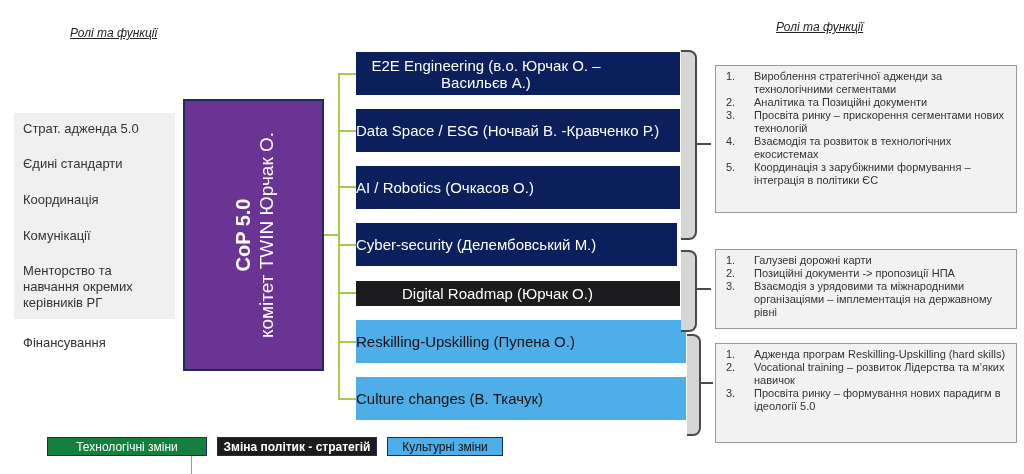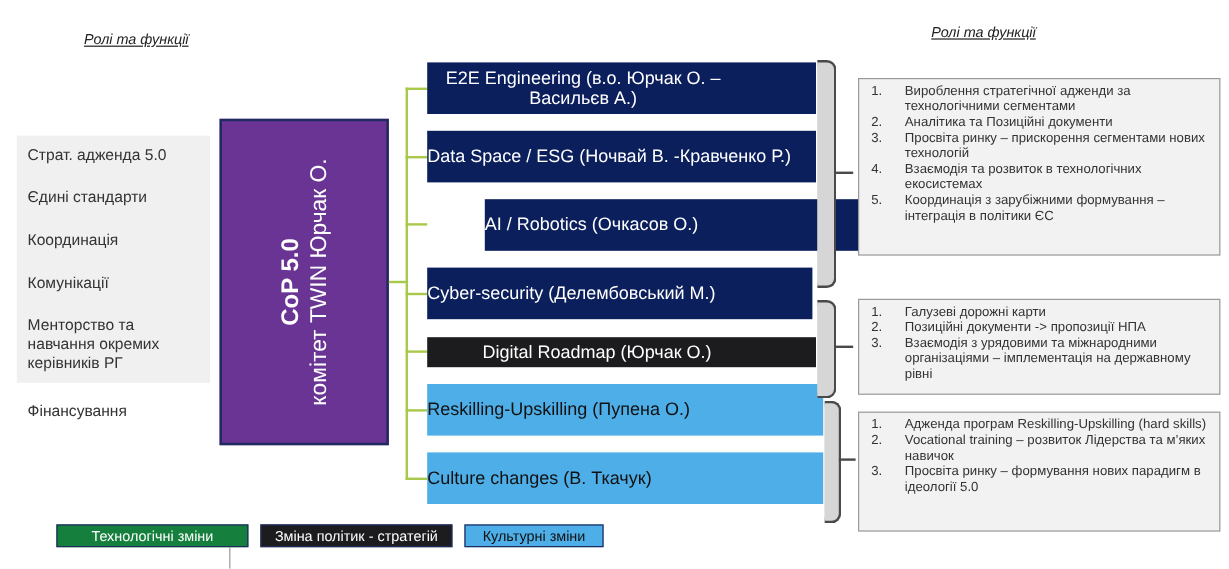"AI / Robotics (Очкасов О.)" div.abs { margin-left: 48px -> none }
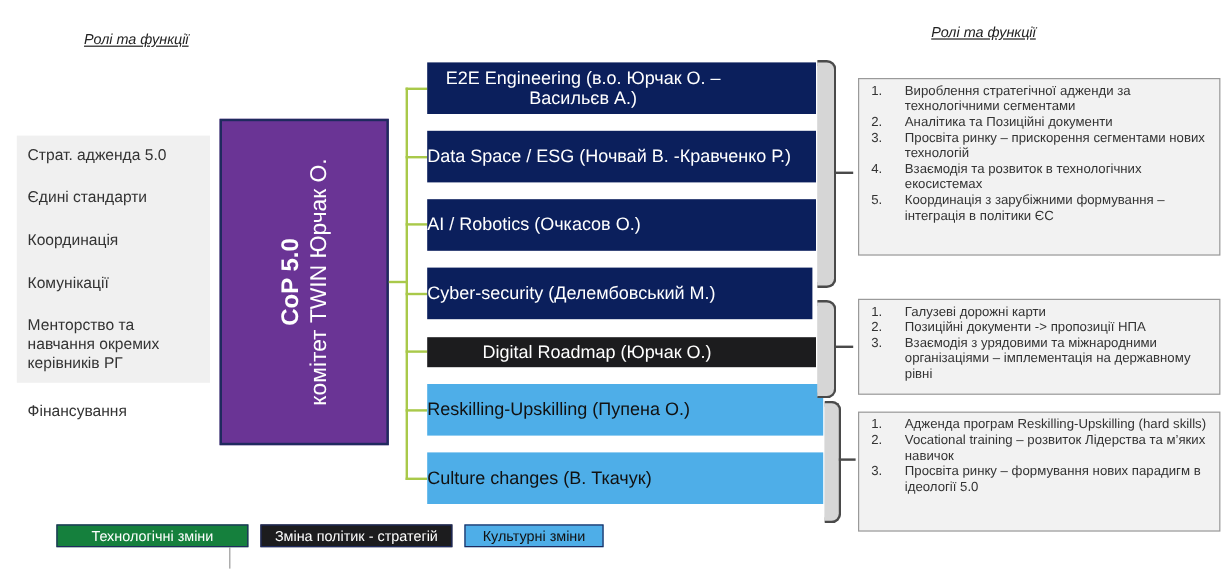"Зміна політик - стратегій" div.abs { font-weight: none -> bold }
